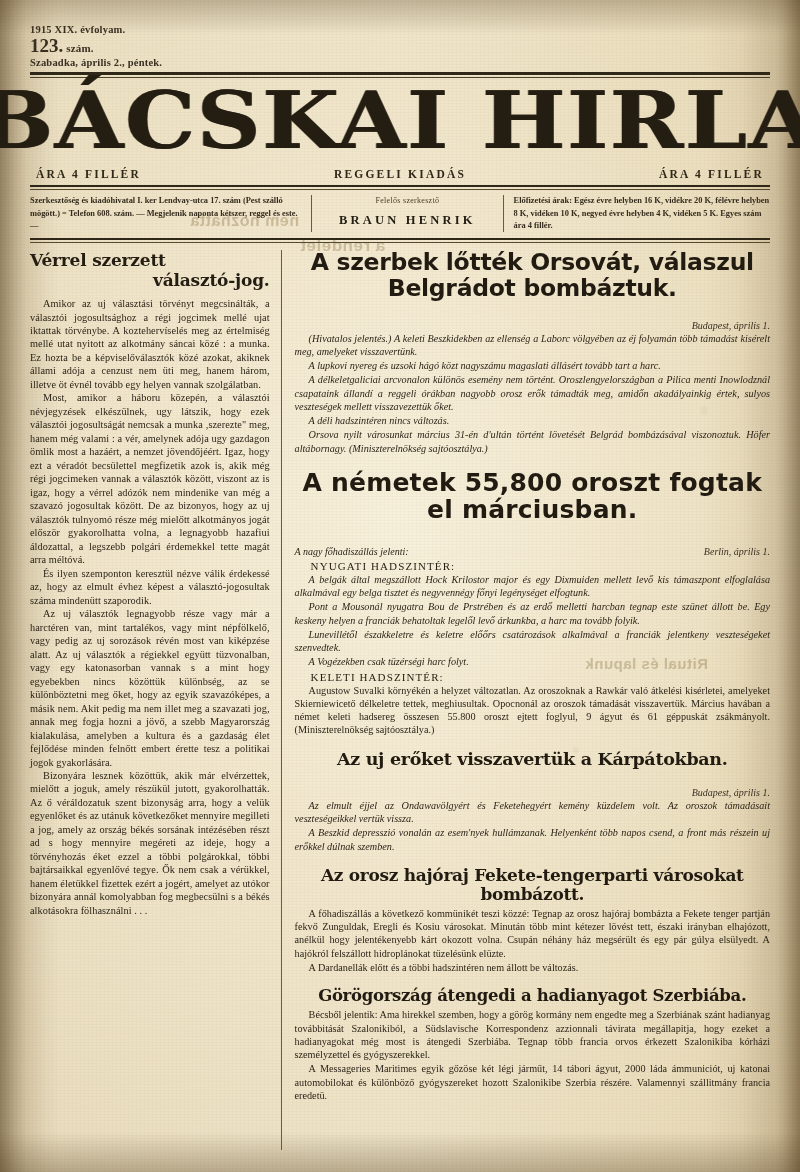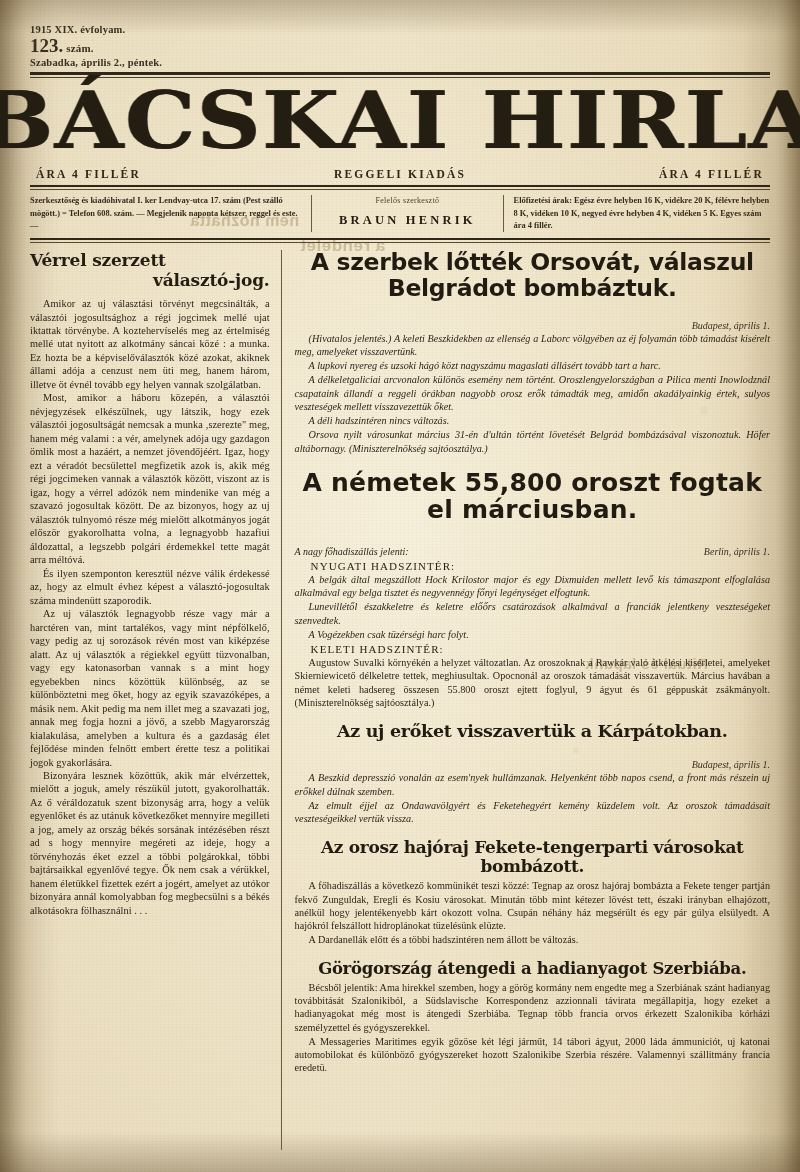"Pont a Mousonál nyugatra Bou" p.body { html: none -> <p>Pont a Mousonál nyugatra Bou de Prstrében és az erdő melletti harcban tegnap este szünet állott be. Egy keskeny helyen a franciák behatoltak legelől levő árkunkba, a harc ma tovább folyik.</p> }
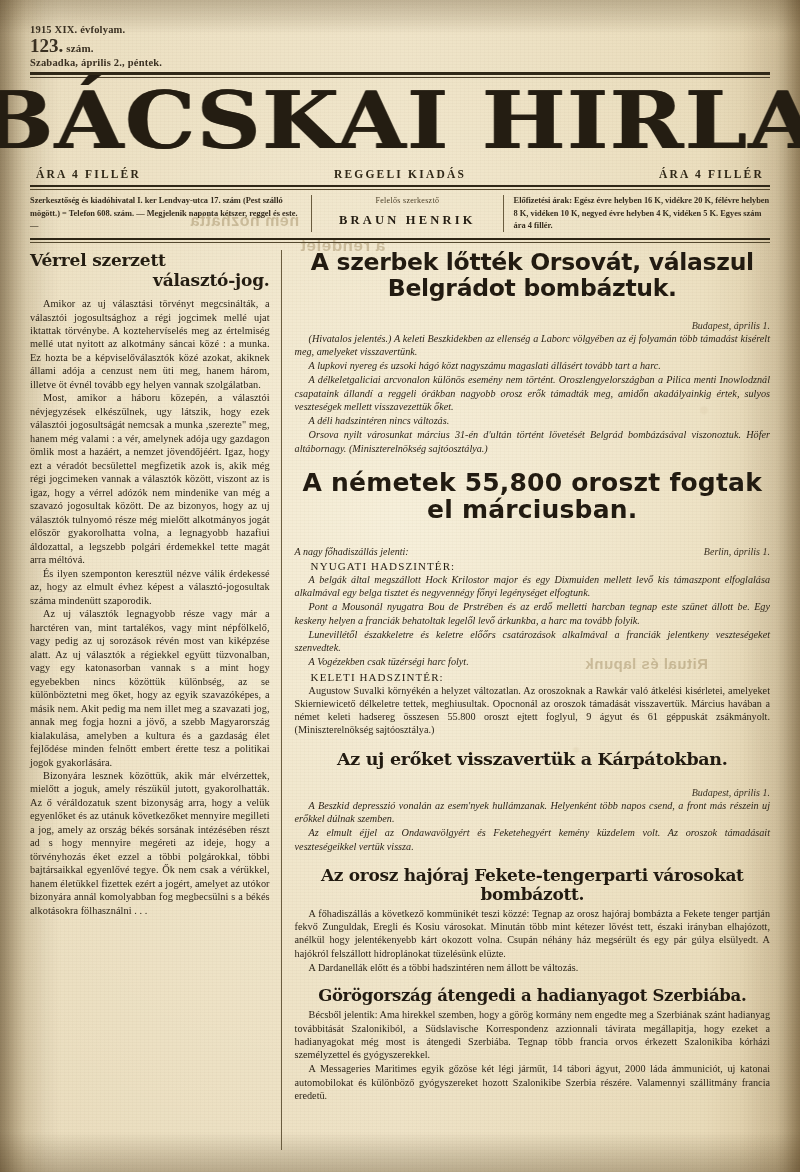"A Beszkid depresszió vonalán az" p.body { order: before "Az elmult éjjel az Ondawavölgyért" -> after "Az elmult éjjel az Ondawavölgyért" }
